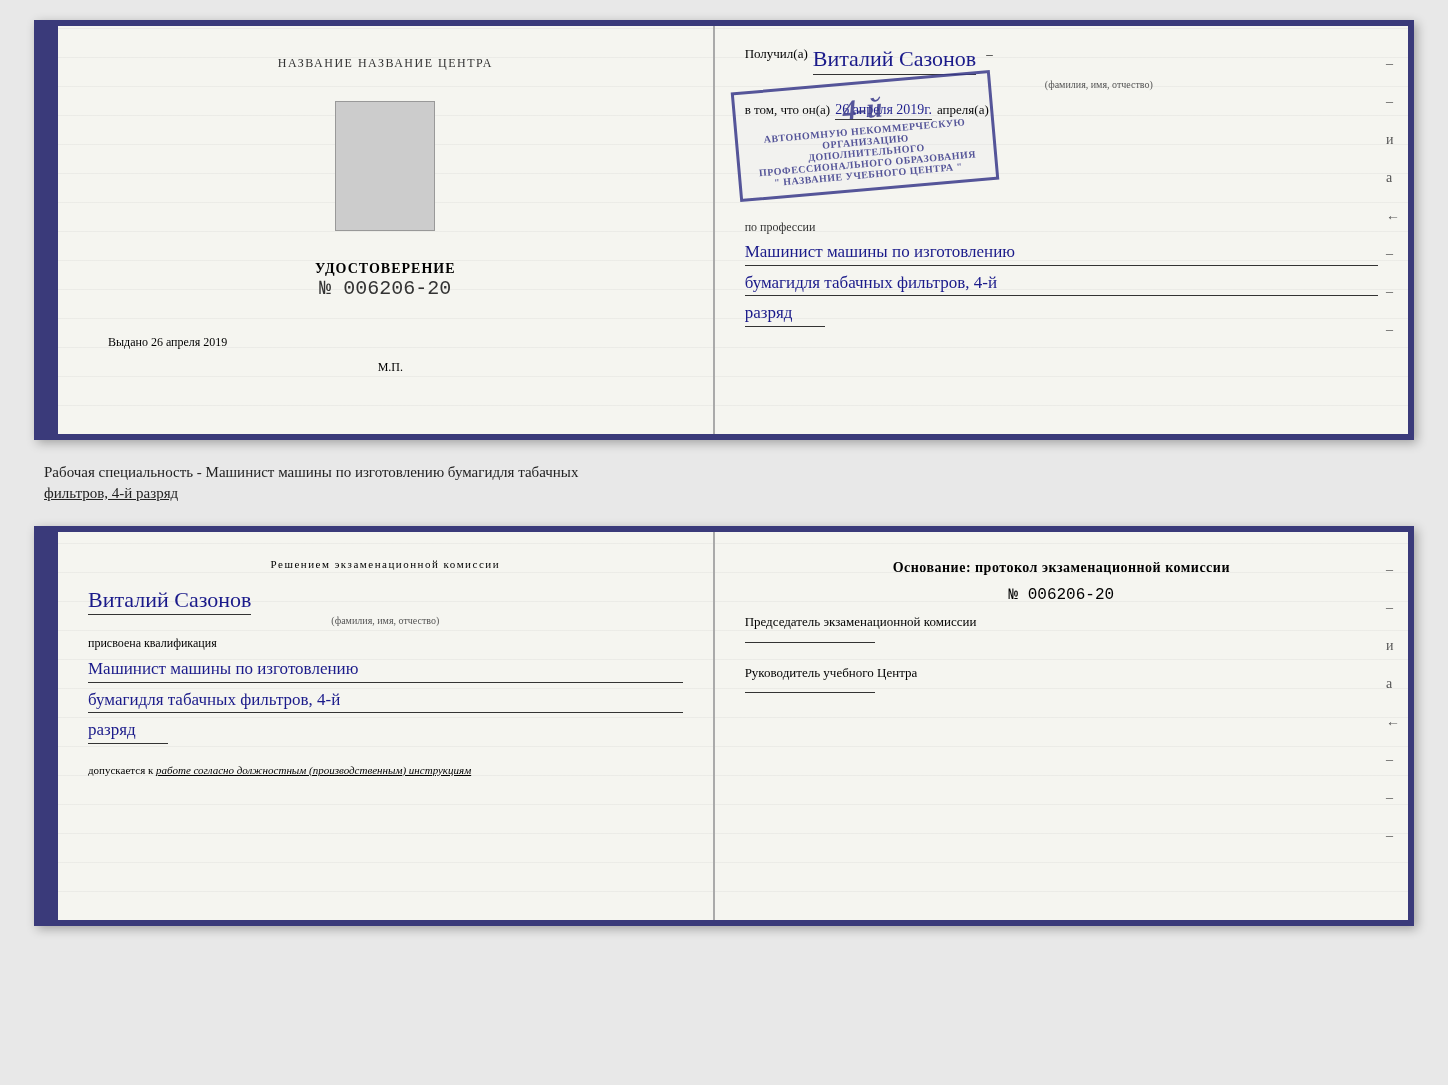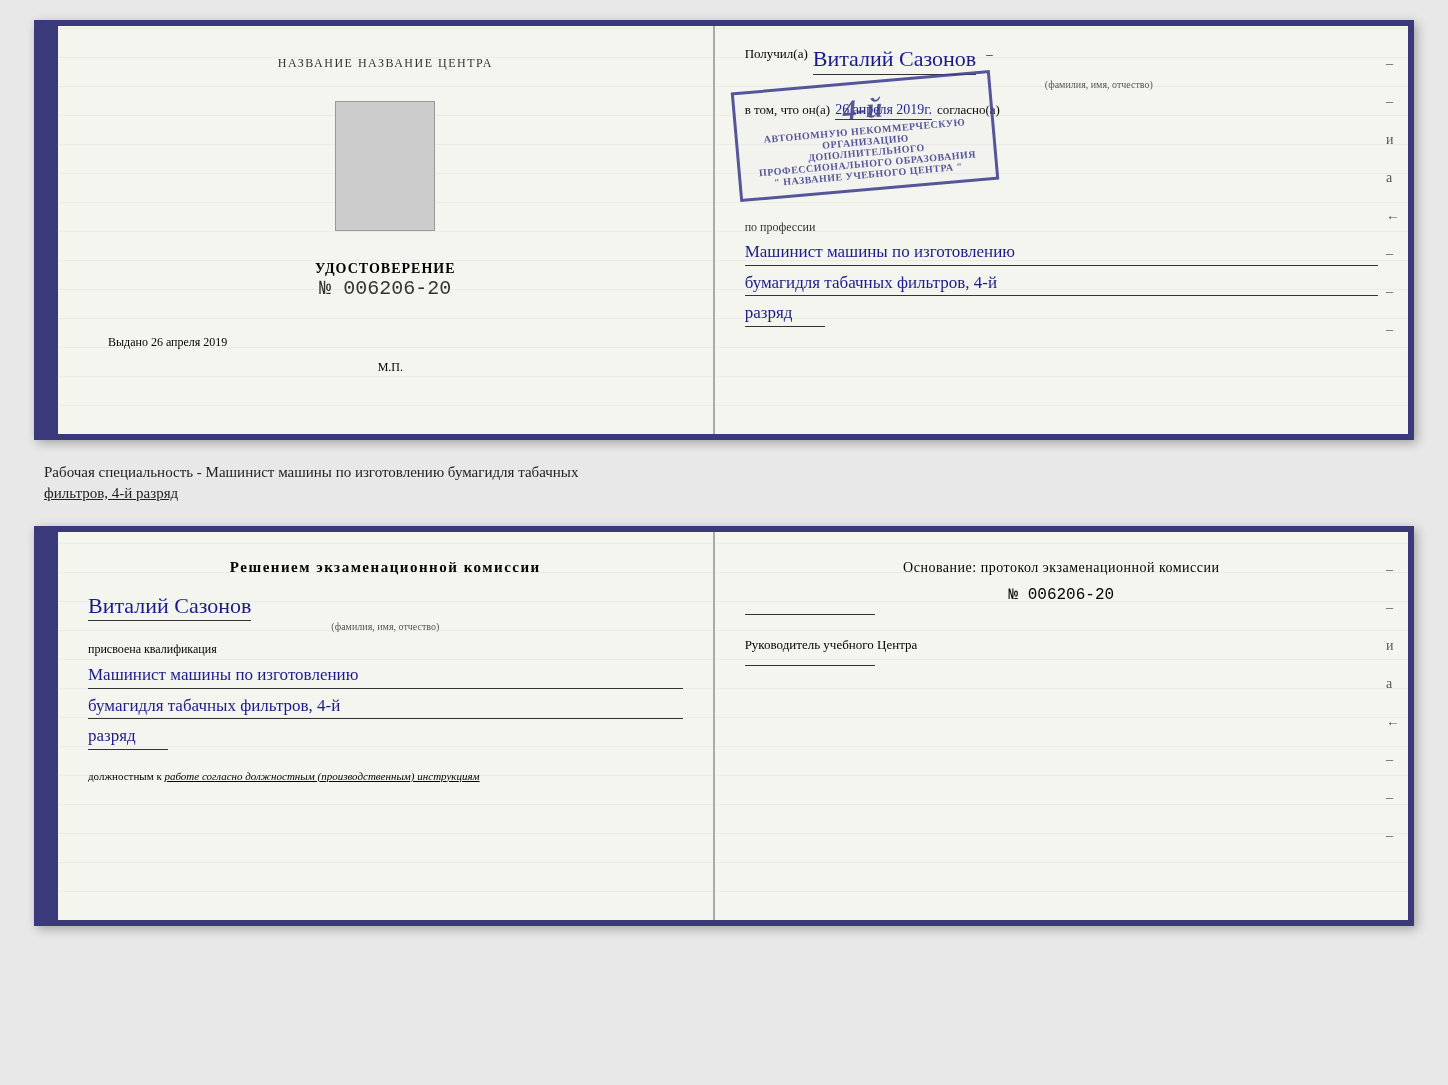"согласно(а)" span { text: согласно -> апреля }
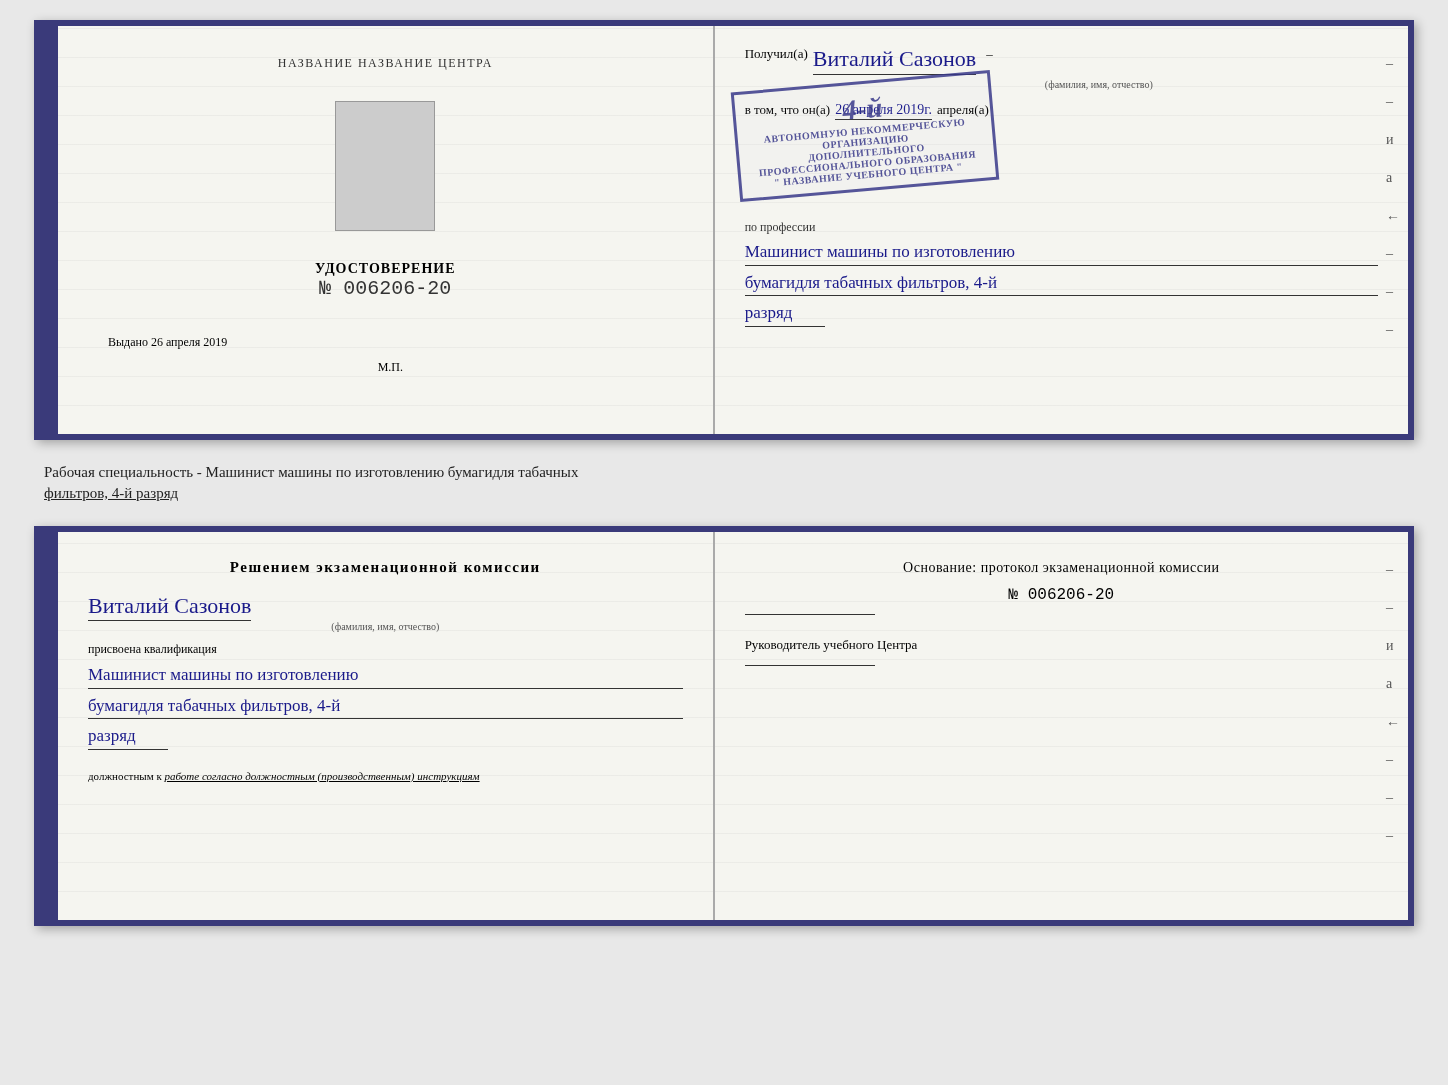"Решением экзаменационной комиссии" .komissia-title { font-size: 15px -> 11px; font-weight: bold -> normal }
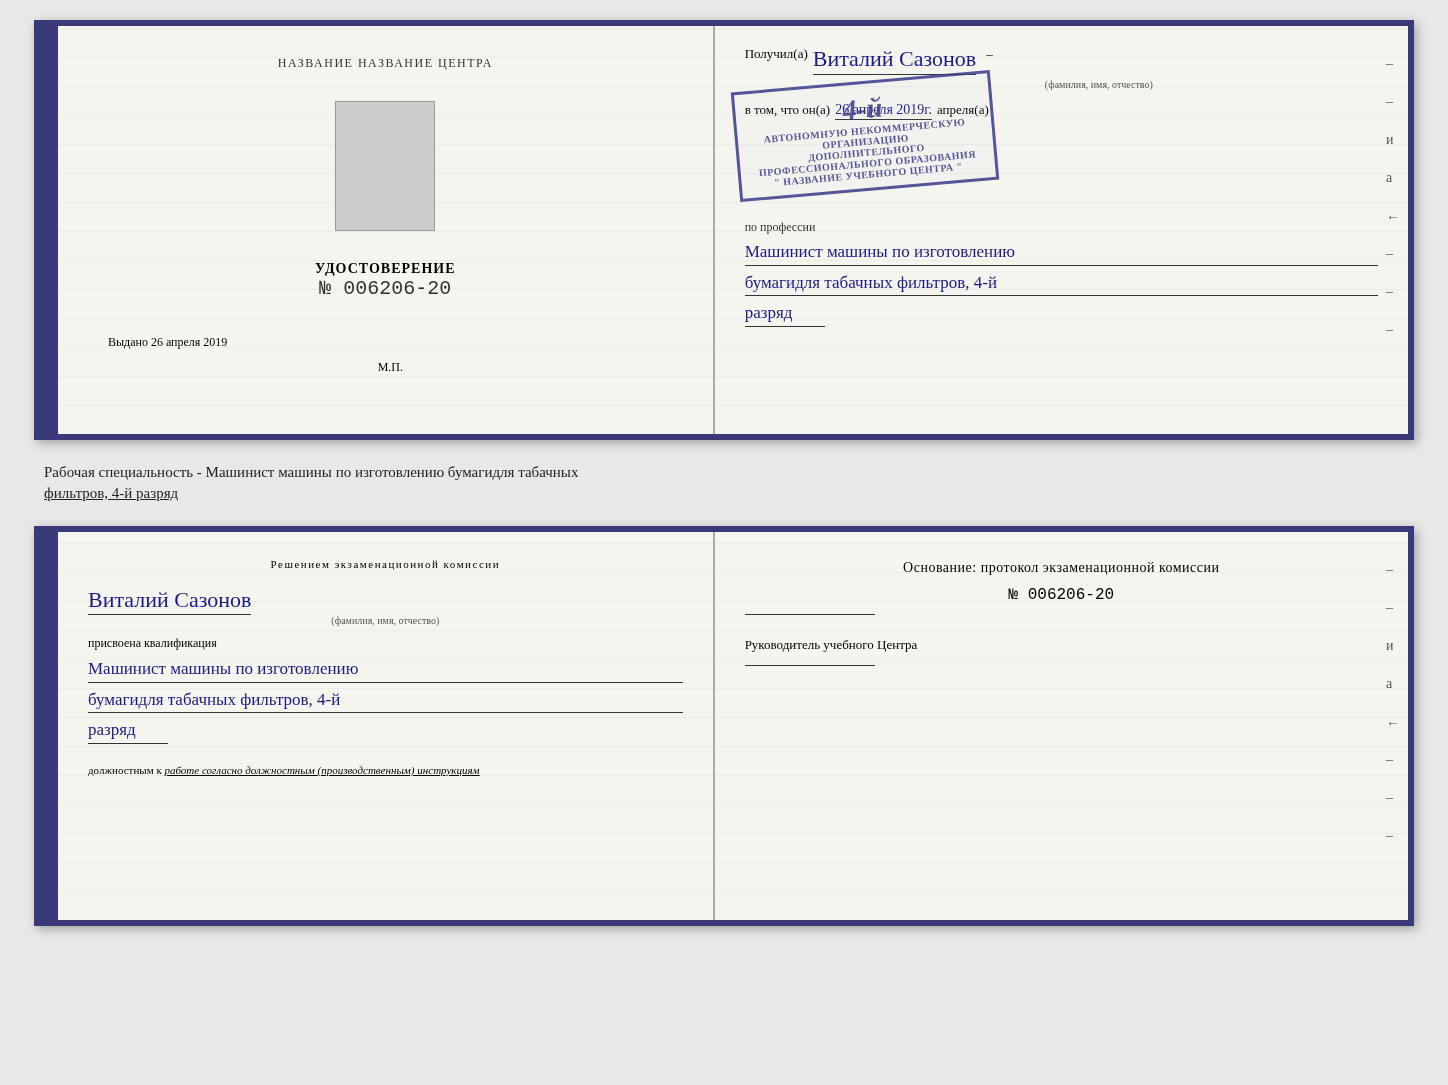"Основание: протокол экзаменационной" .osnov-title { font-weight: none -> bold }
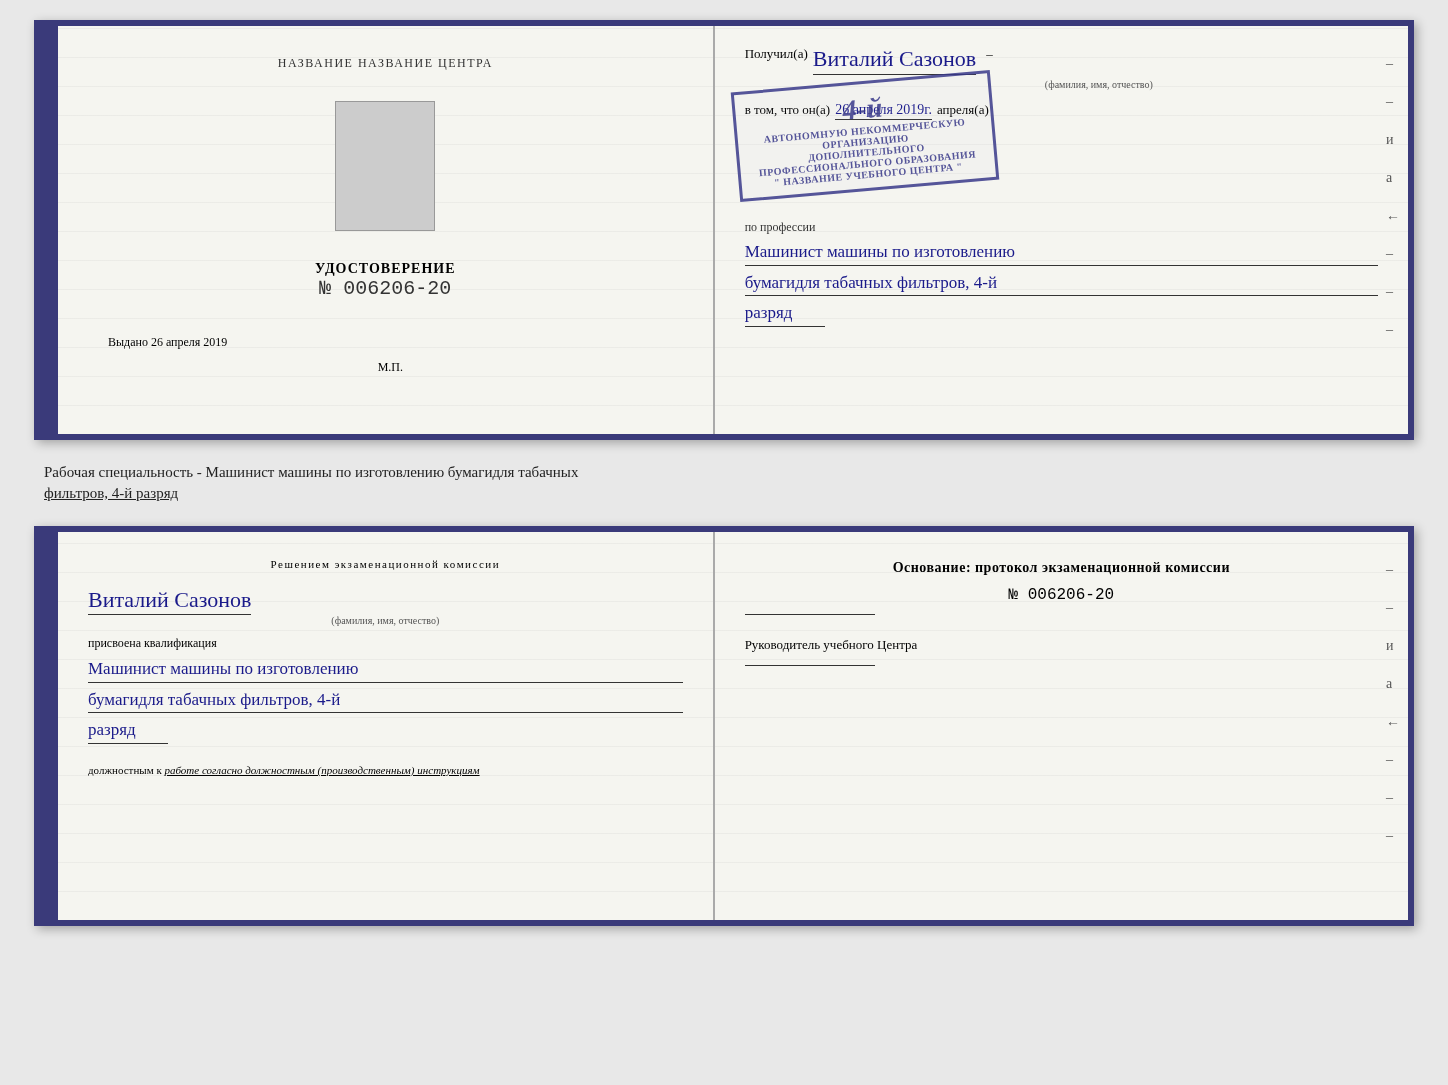"Председатель экзаменационной комиссии" div { html: none -> <div>Председатель экзаменационной комиссии</div> }
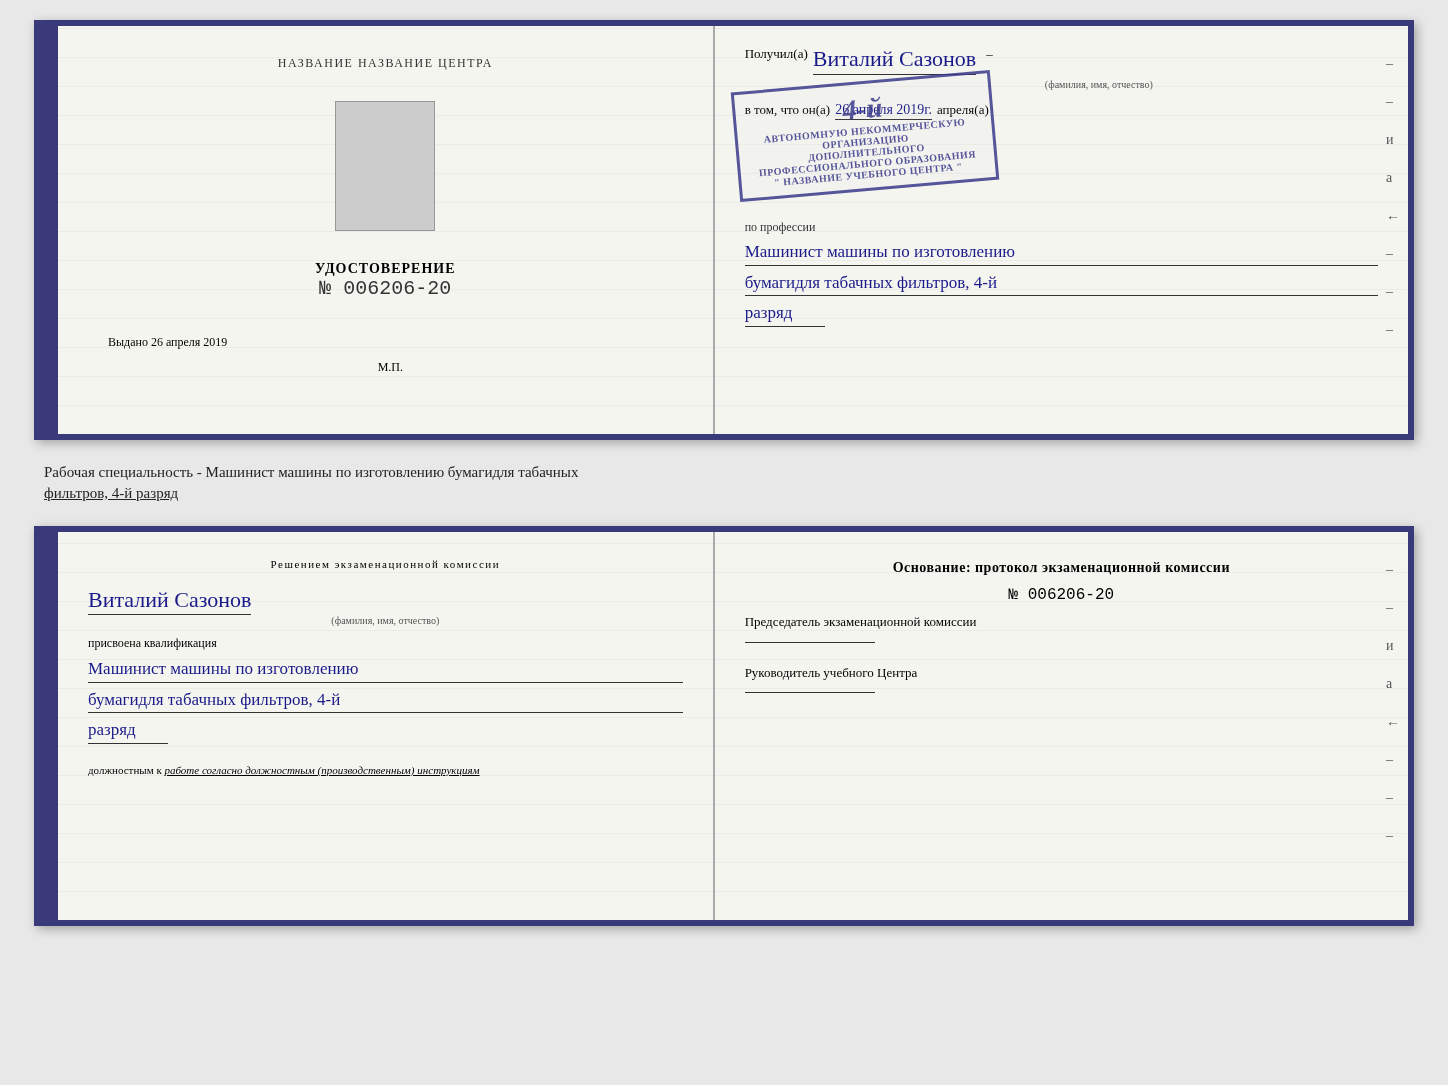"должностным к" span { text: должностным -> допускается }
